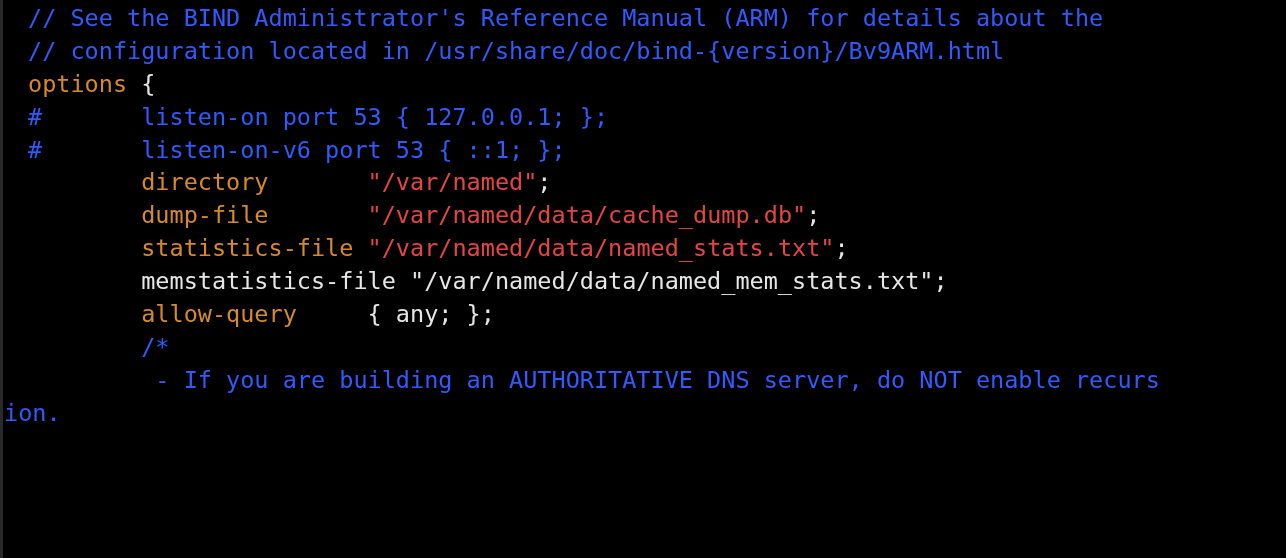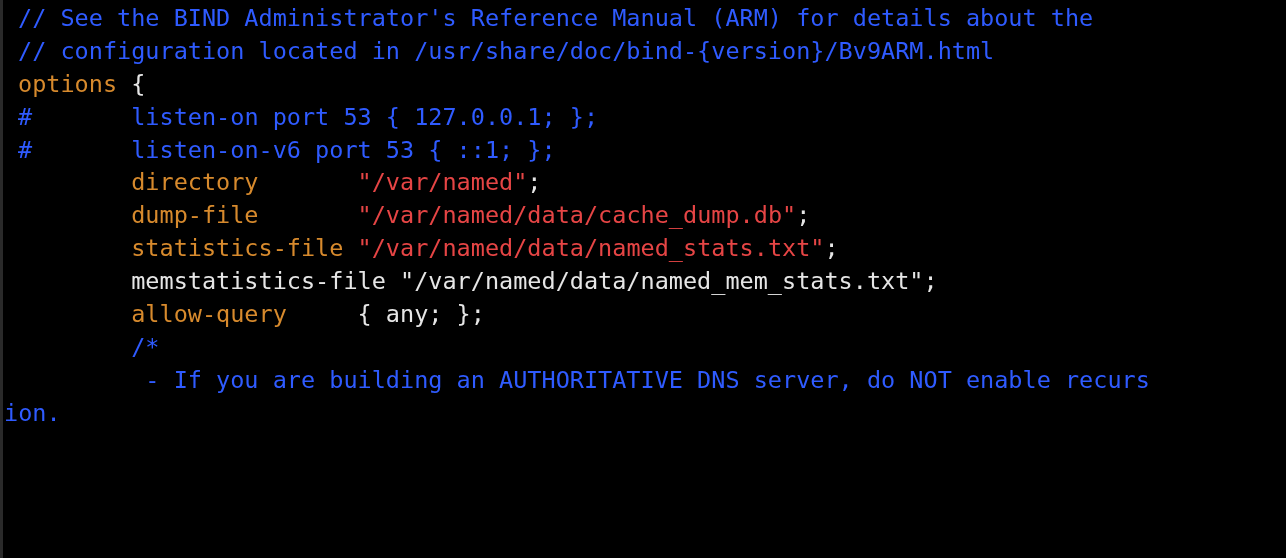"// See the BIND Administrator's" .line { padding-left: 14px -> 24px }
